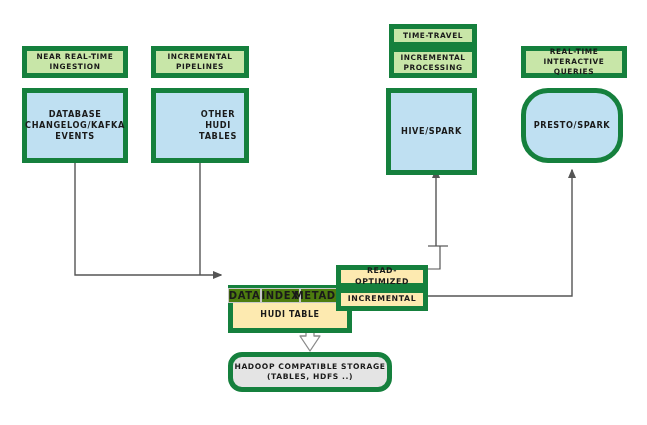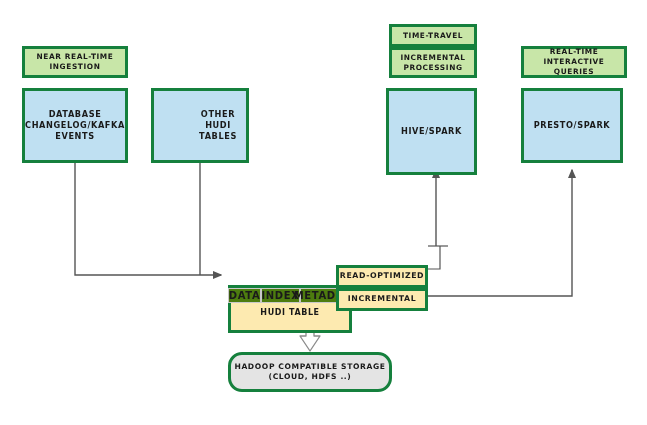"TIME-TRAVEL" .node { border: 3px solid #15803d -> 5px solid #15803d }
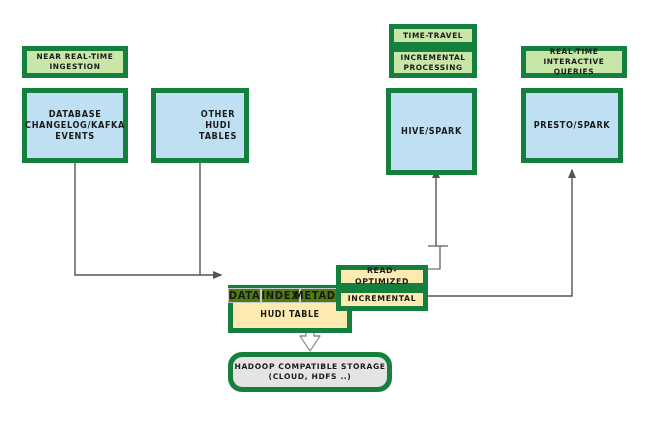"INCREMENTAL PIPELINES" div.node { html: none -> <div> <span>INCREMENTAL PIPELINES</span> </div> }
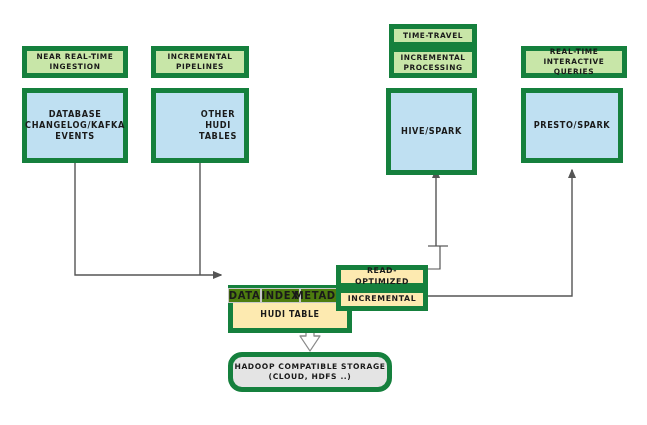"PRESTO/SPARK" div.node { border-radius: none -> 27px }
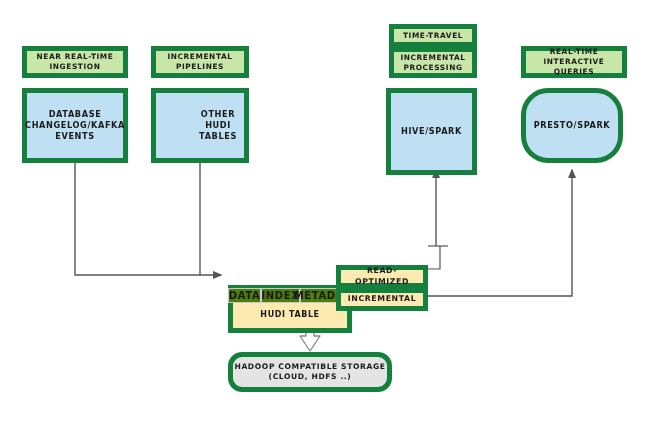"(CLOUD, HDFS ..)" span { text: CLOUD -> TABLES }
